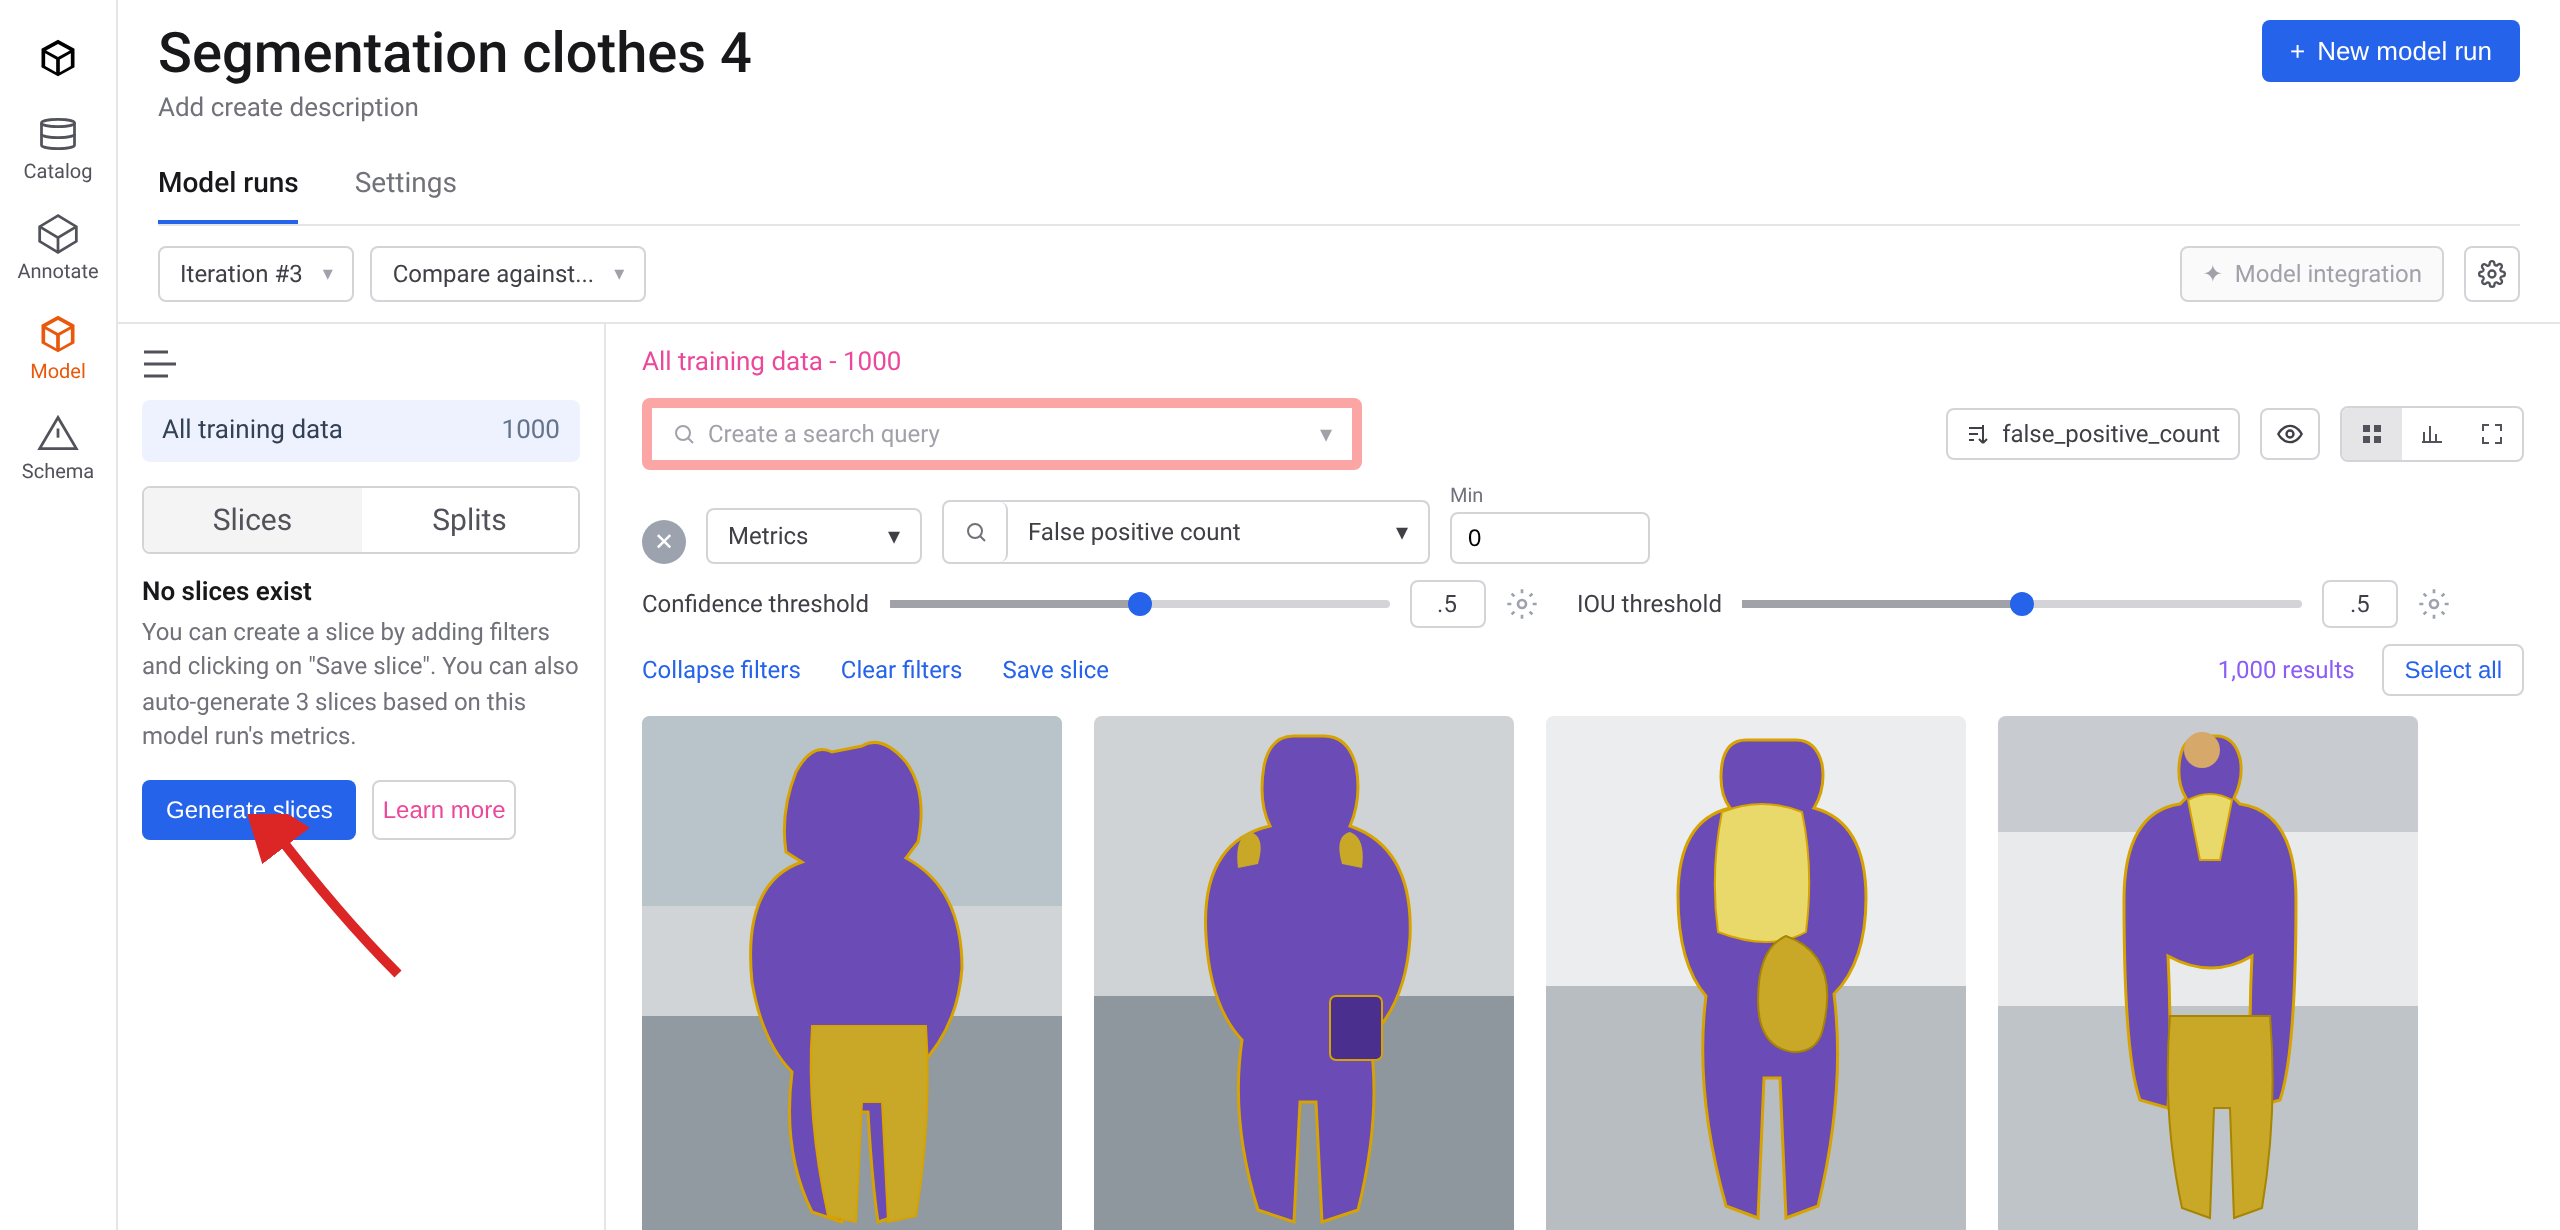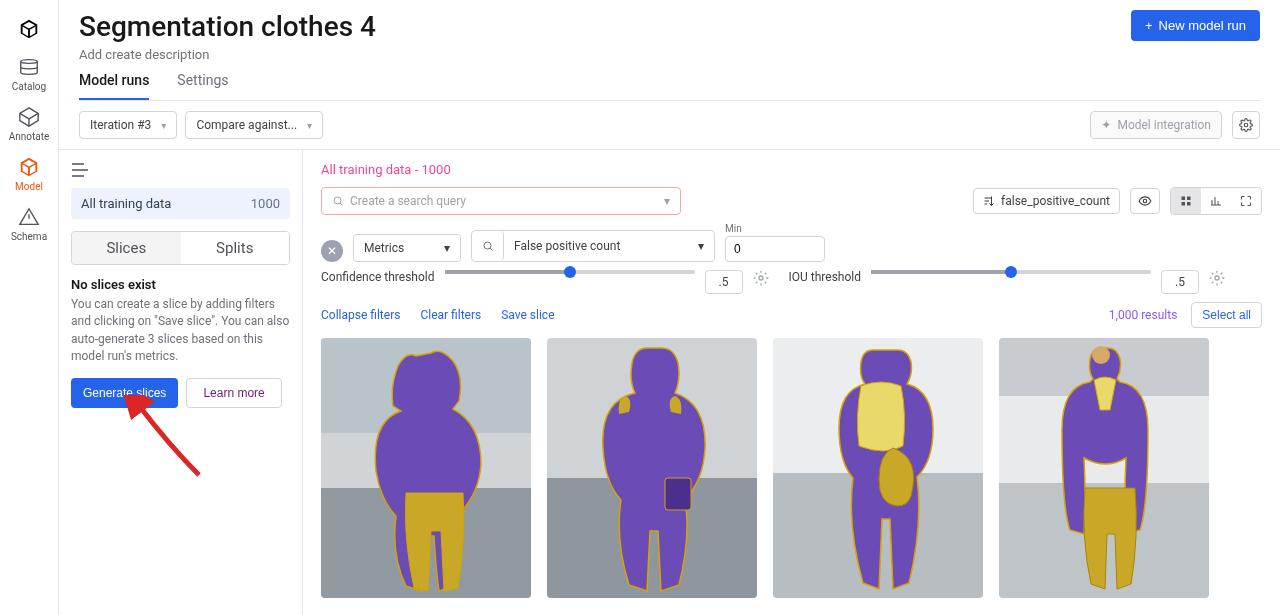"Model runs" .tabs { margin-top: 10px -> 22px }
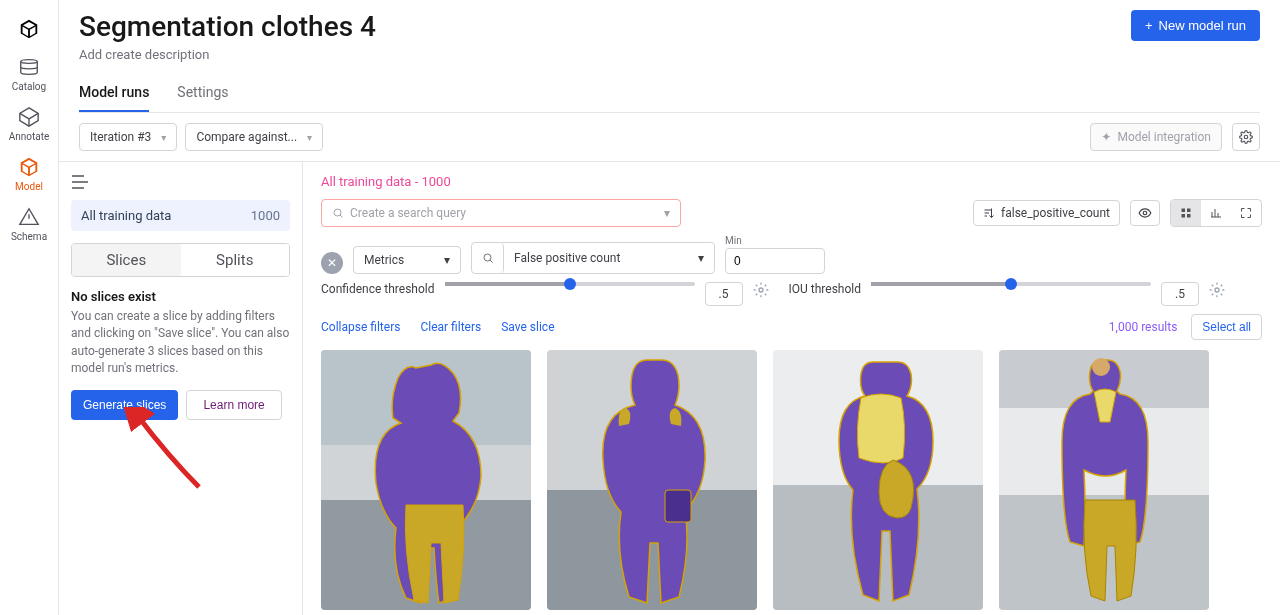"Create a search query" .searchbox { border: 1px solid #fca5a5 -> 5px solid #fca5a5 }
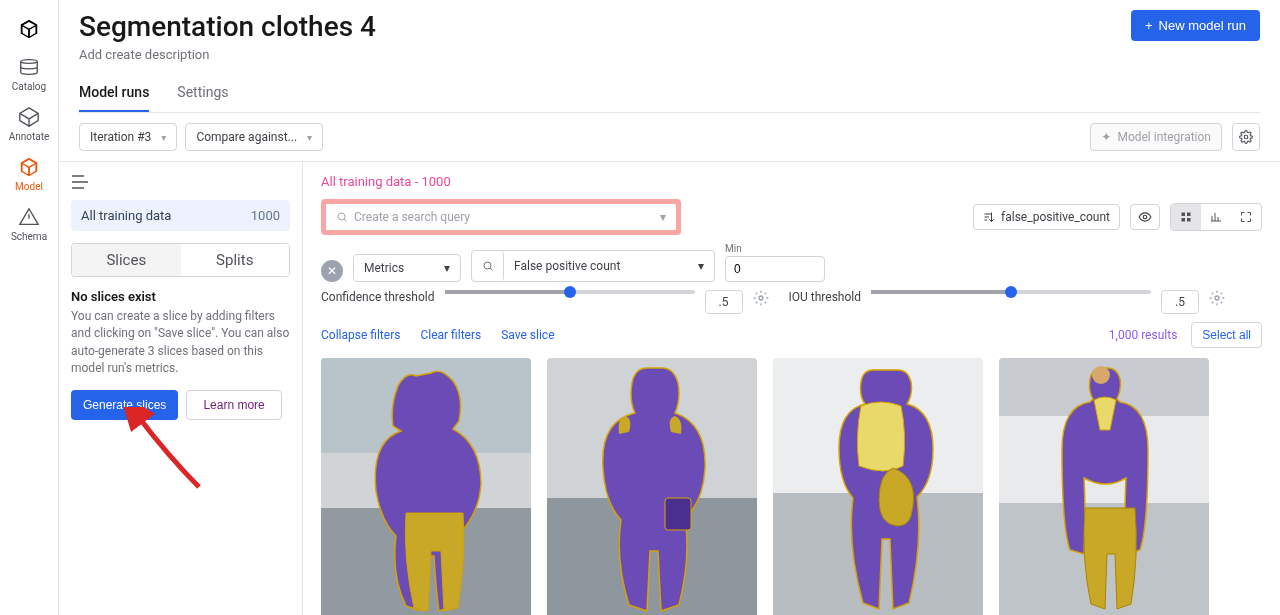"Confidence threshold" .slider-group { align-items: none -> center }
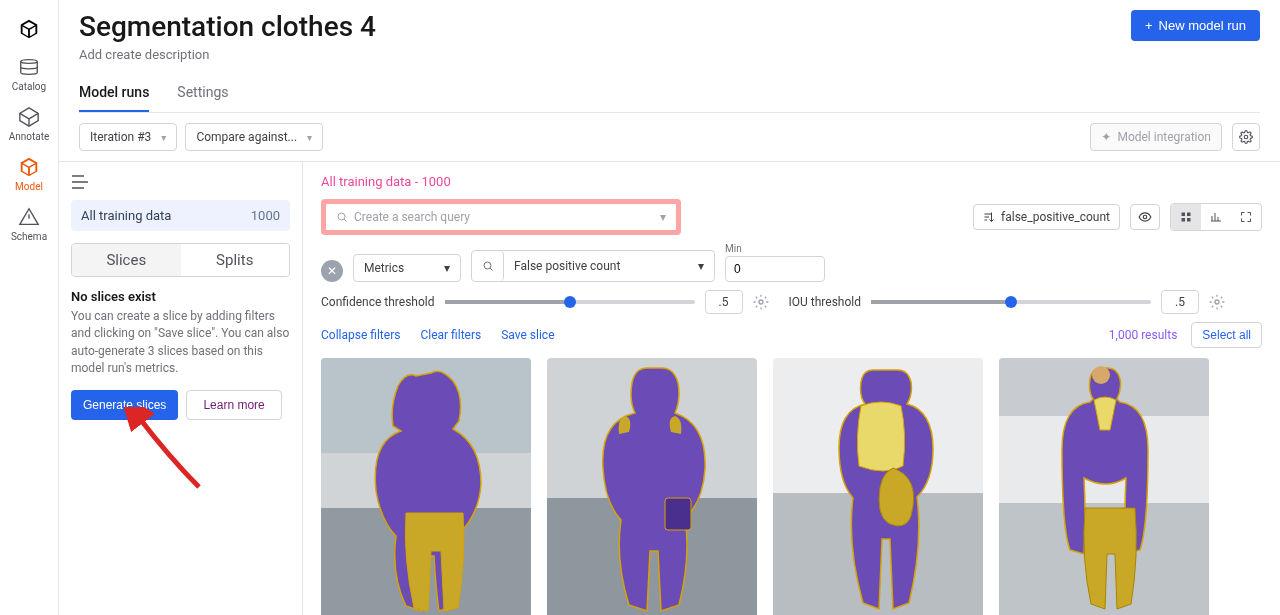"Learn more" .btn-outline { color: #701a75 -> #ec4899; padding: 7px 16px -> 7px 4px }
